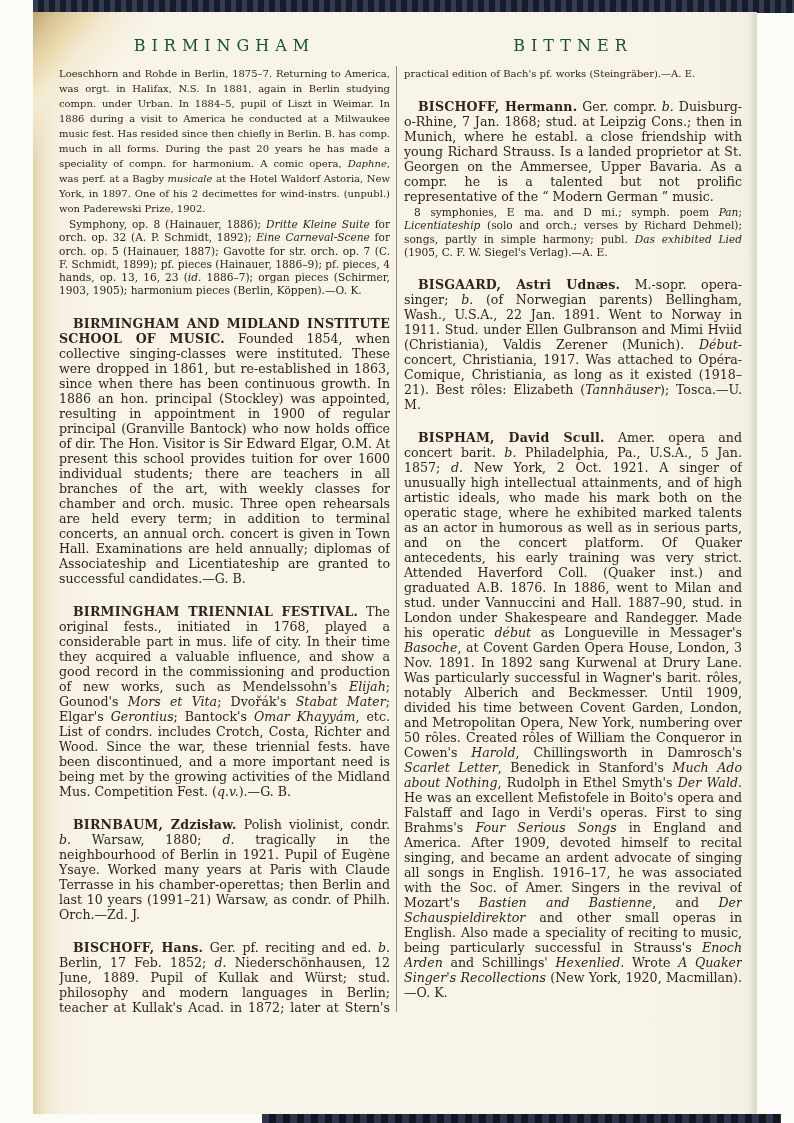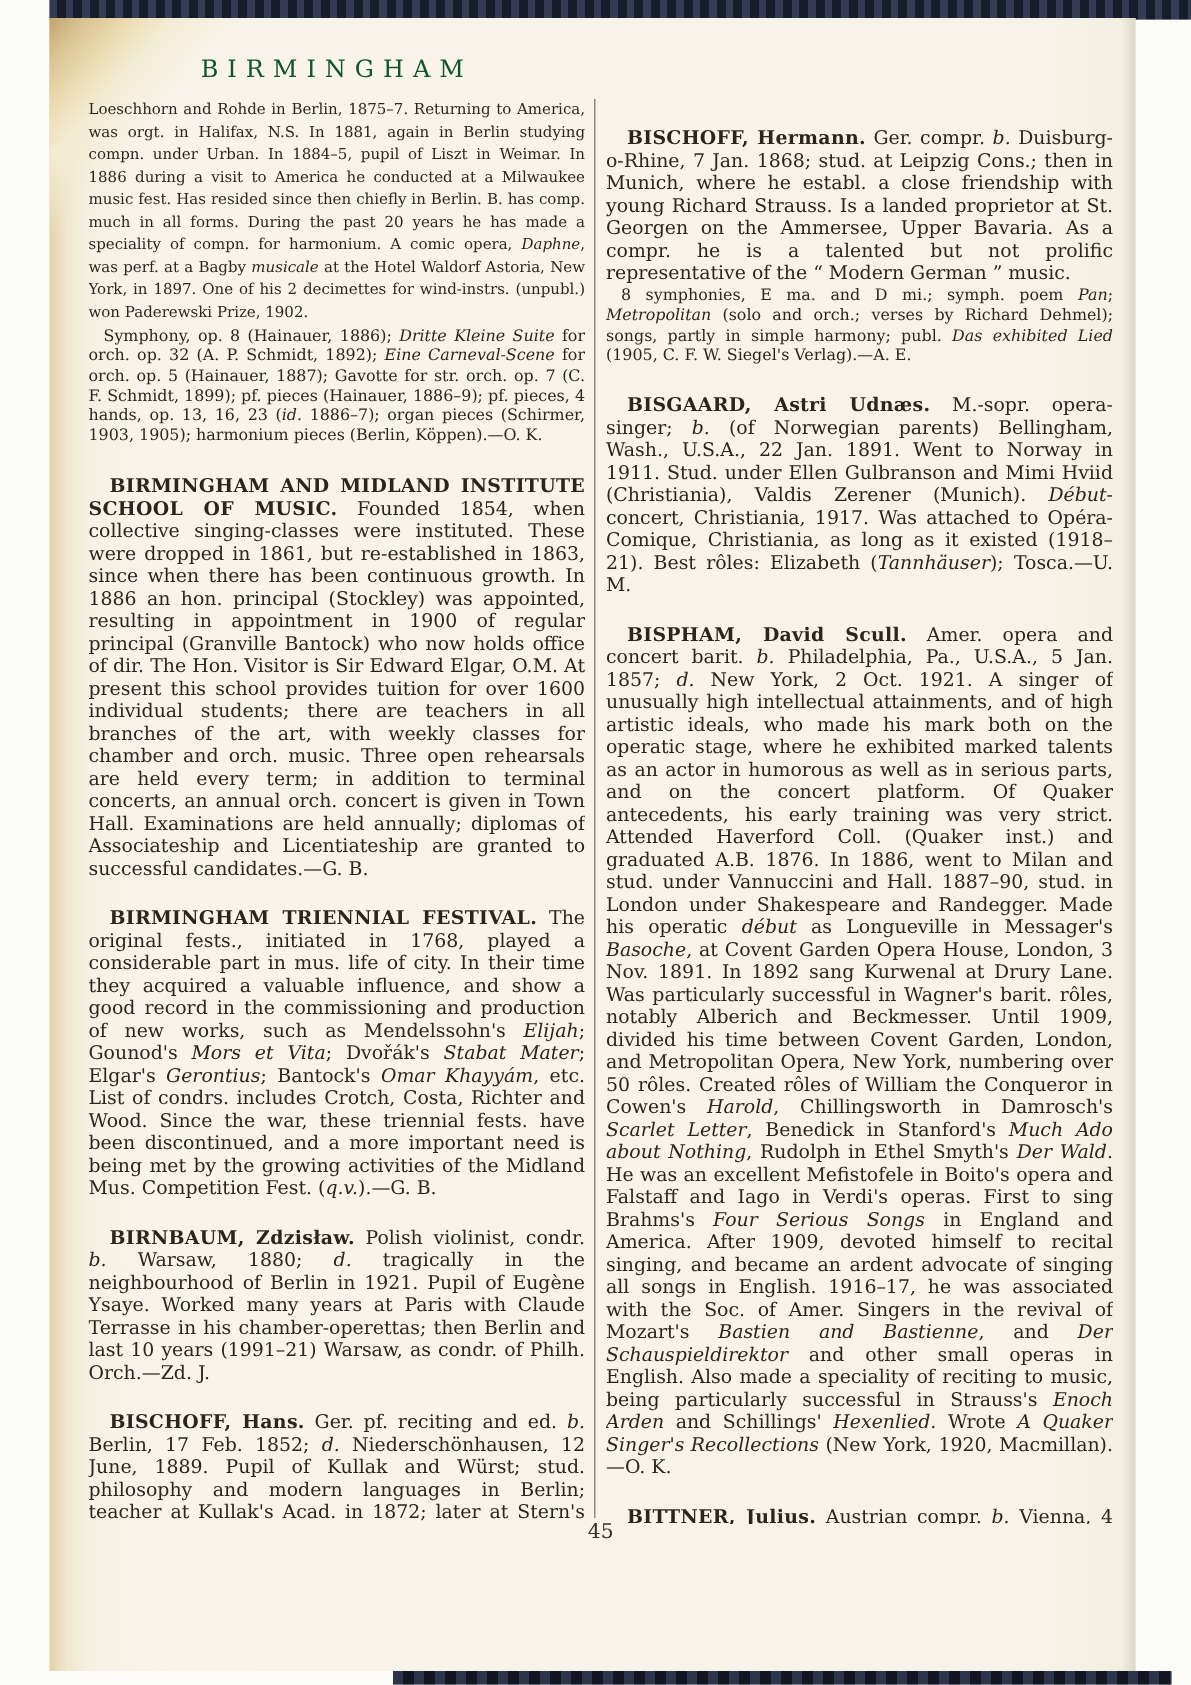"BITTNER" div.running-head { html: none -> <div>BITTNER</div> }
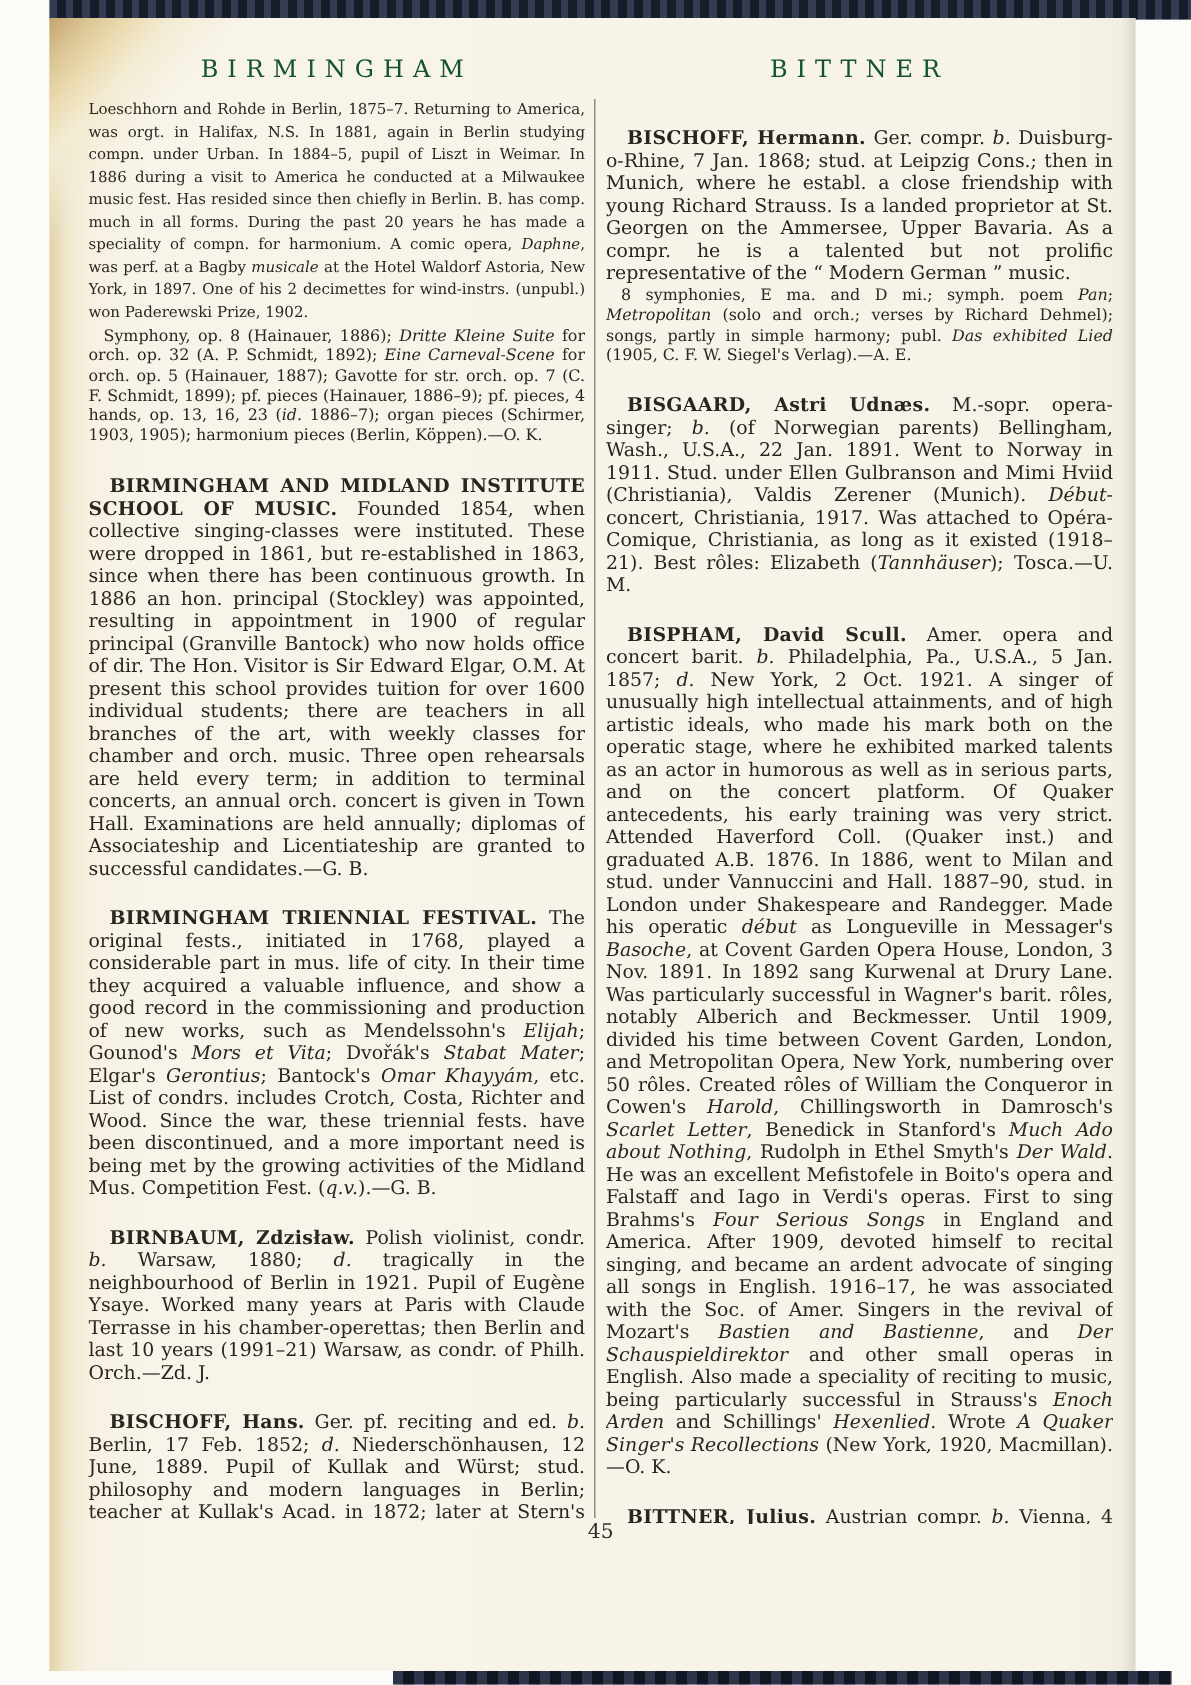"practical edition of Bach's pf." p.block { html: none -> <p><span>practical edition of Bach's pf. works (Steingräber).—A. E.</span></p> }
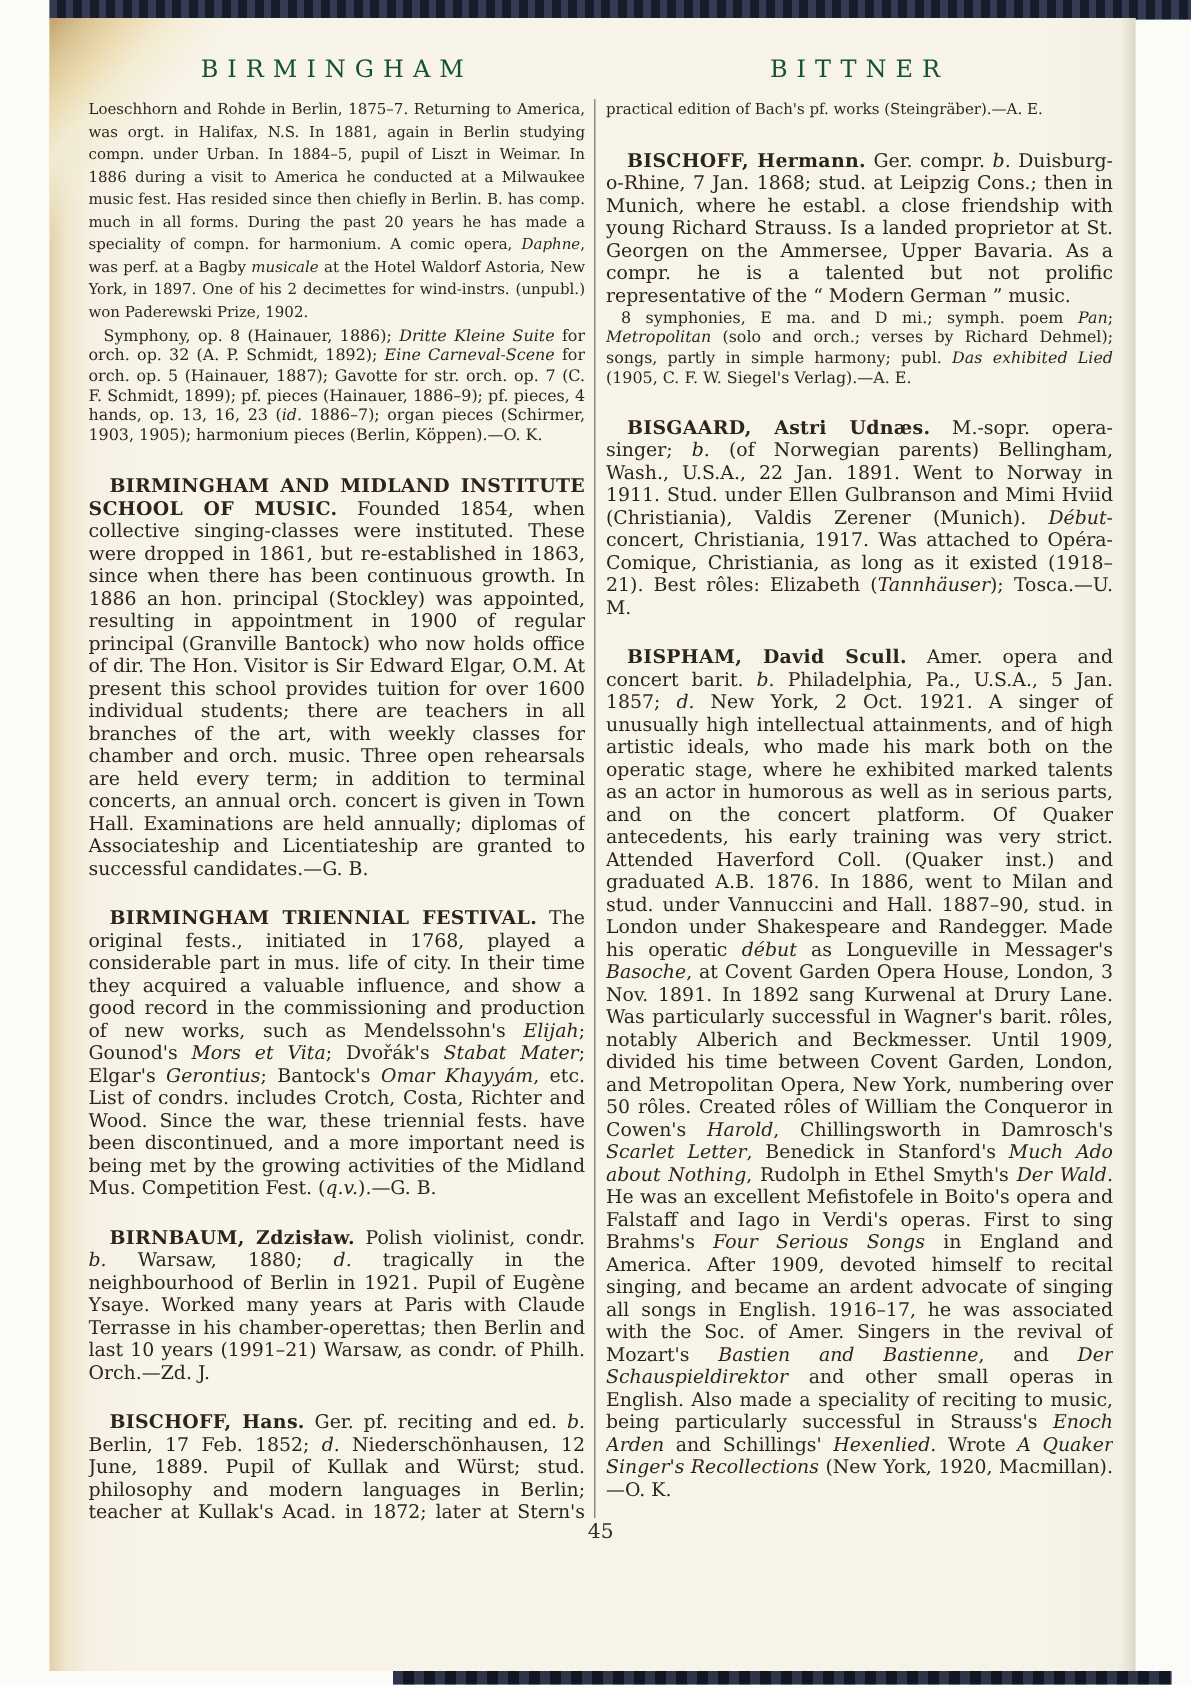"Metropolitan" i { text: Metropolitan -> Licentiateship }
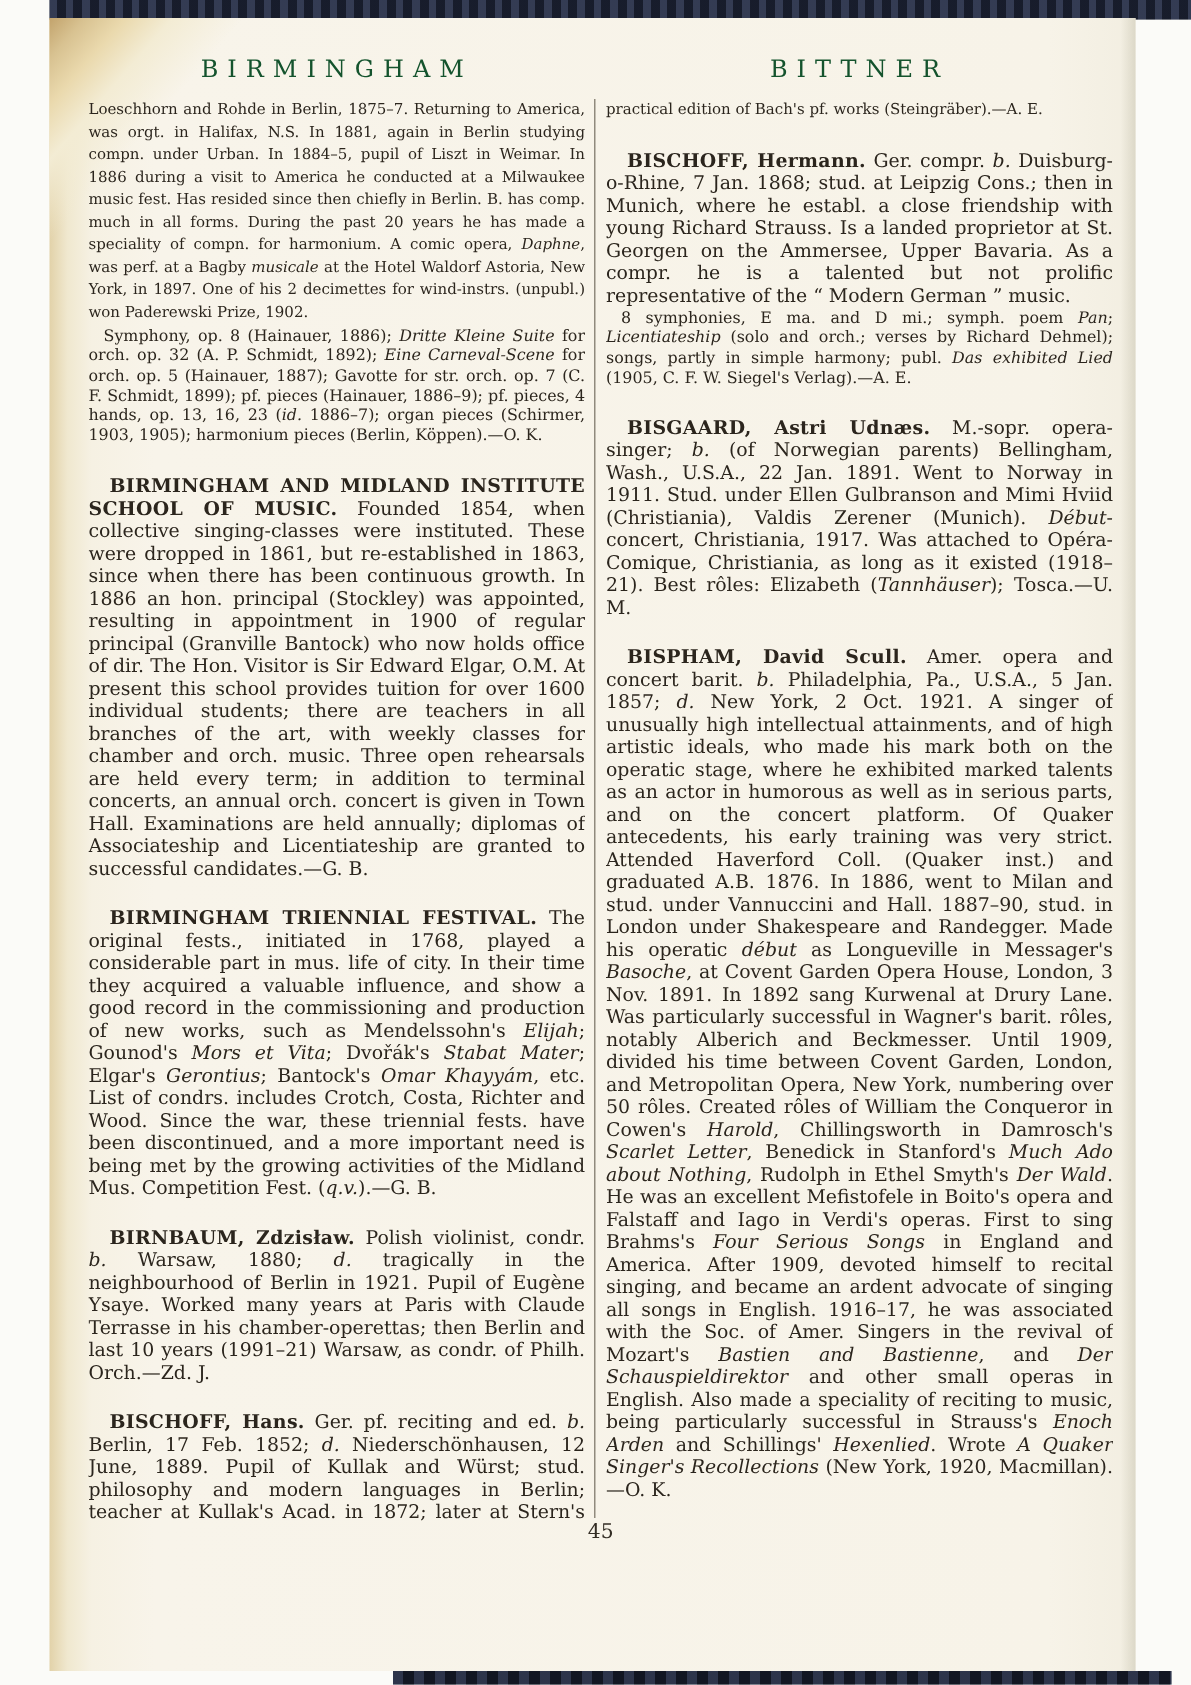"45" div.page-number { html: <div>45</div> -> none }
